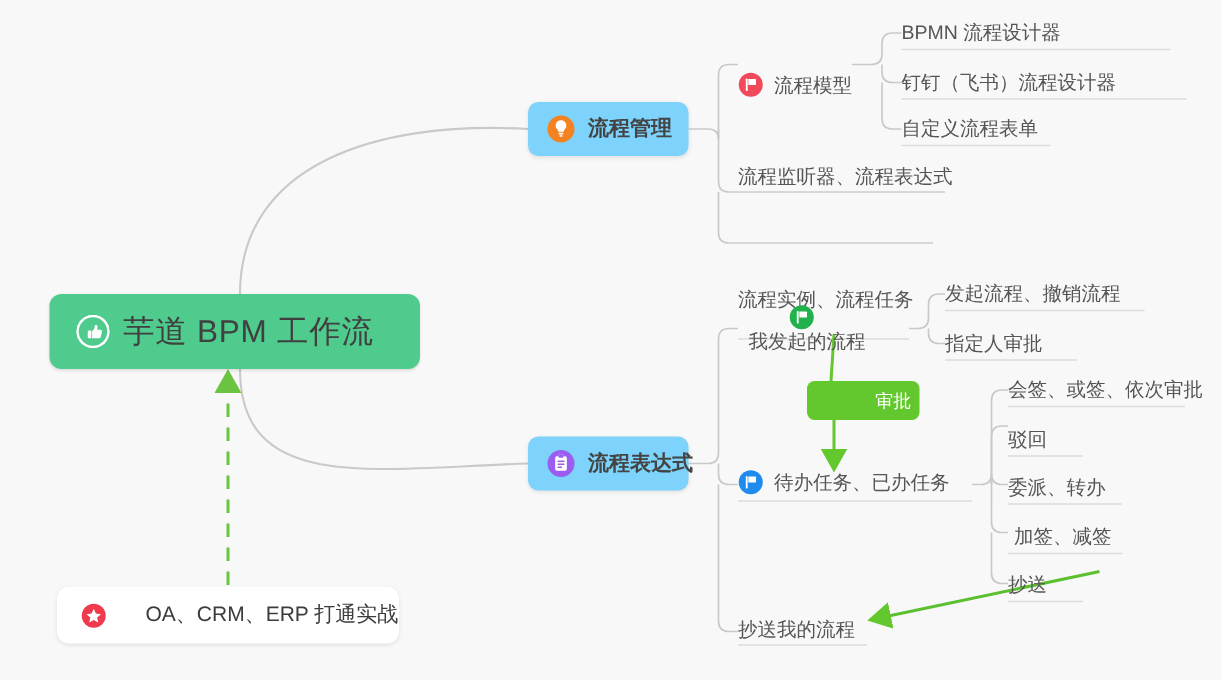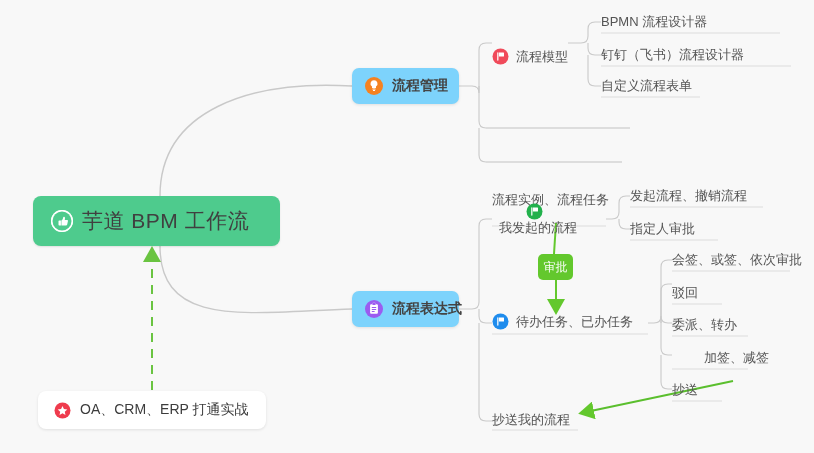"流程监听器、流程表达式" div.leaf { html: none -> <div> <span>流程监听器、流程表达式</span> </div> }
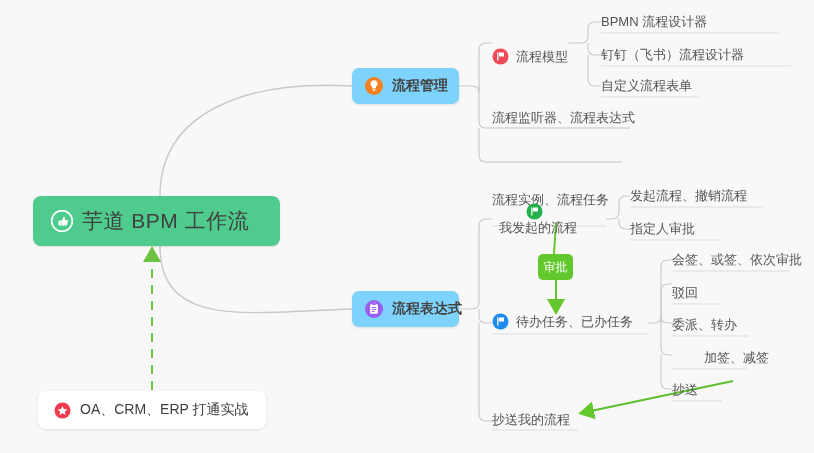"审批" #badge-approval { padding-left: none -> 40px }
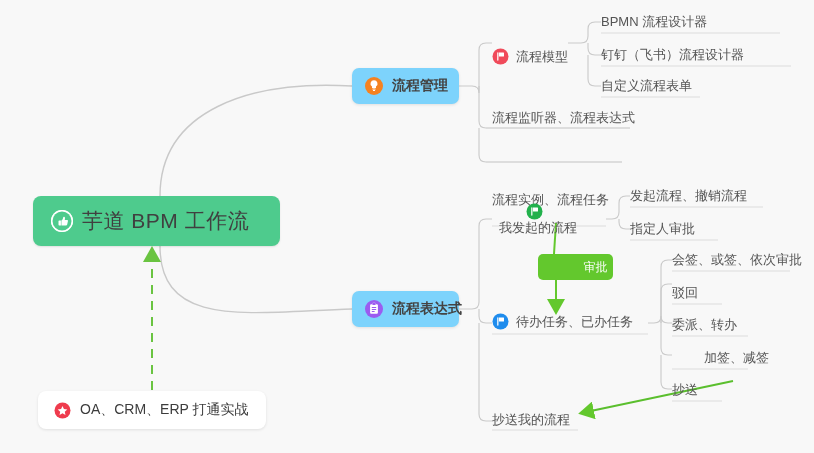"加签、减签" div.leaf { left: 704px -> 676px }
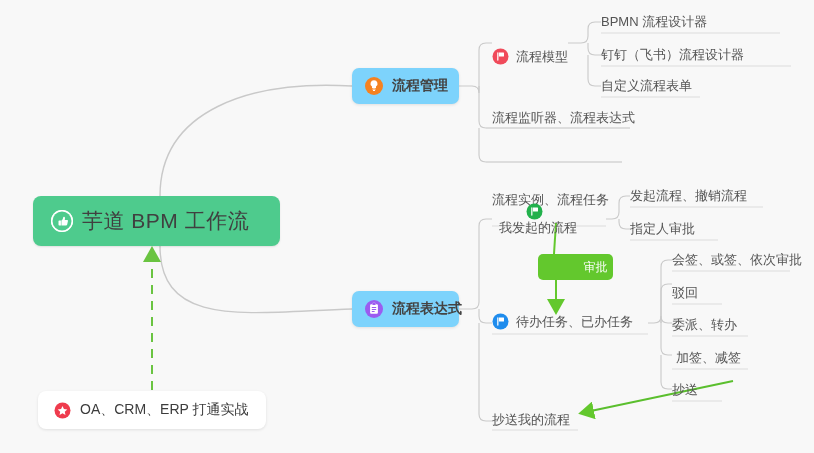"OA、CRM、ERP 打通实战" #node-integration .pill-label { margin-left: 9px -> 26px }
